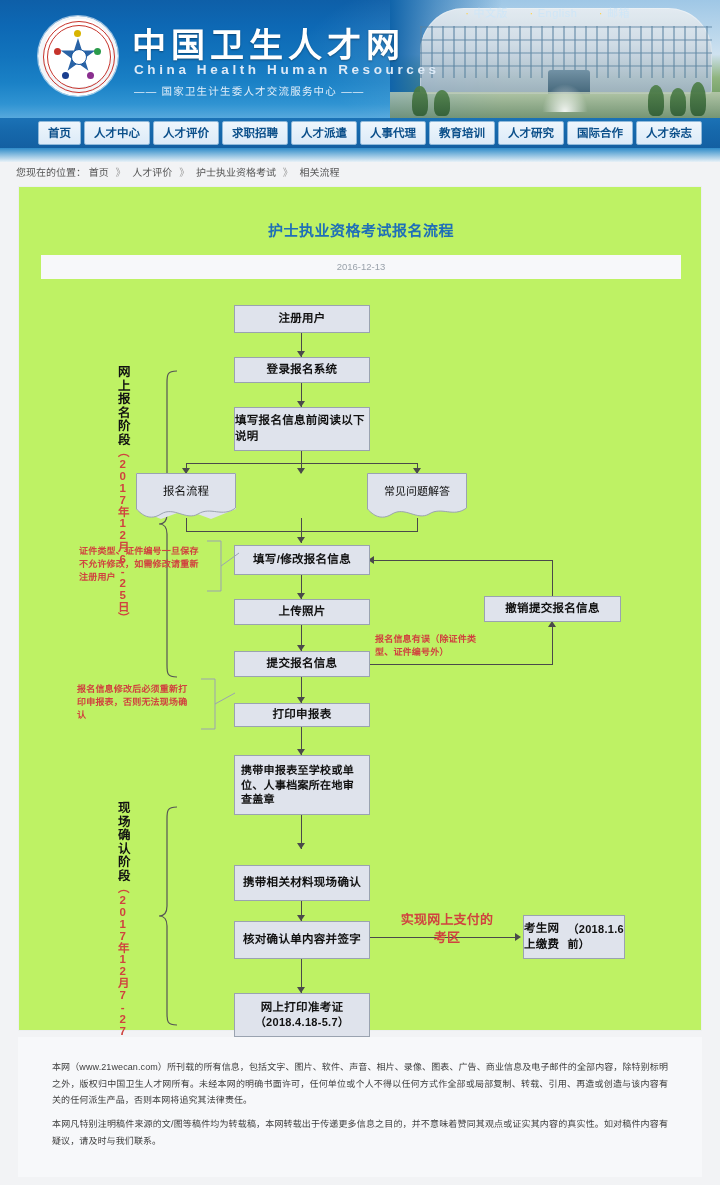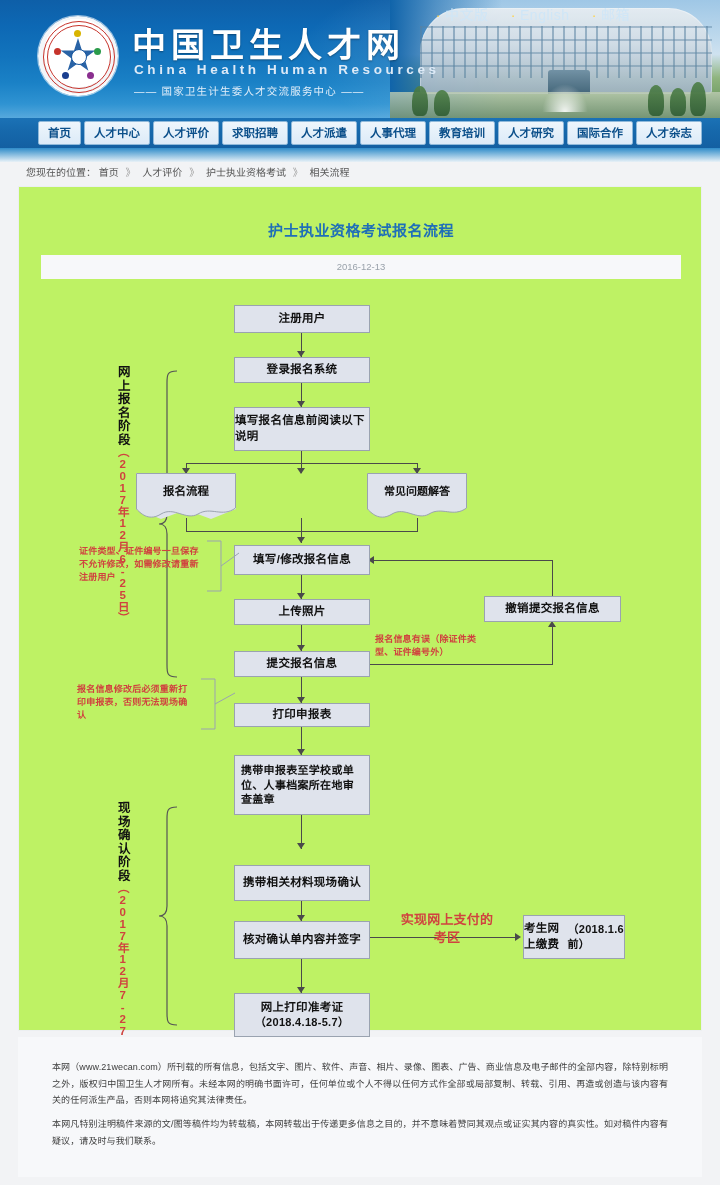"中文版 English 邮箱" .toplinks { font-size: 14px -> 11px }
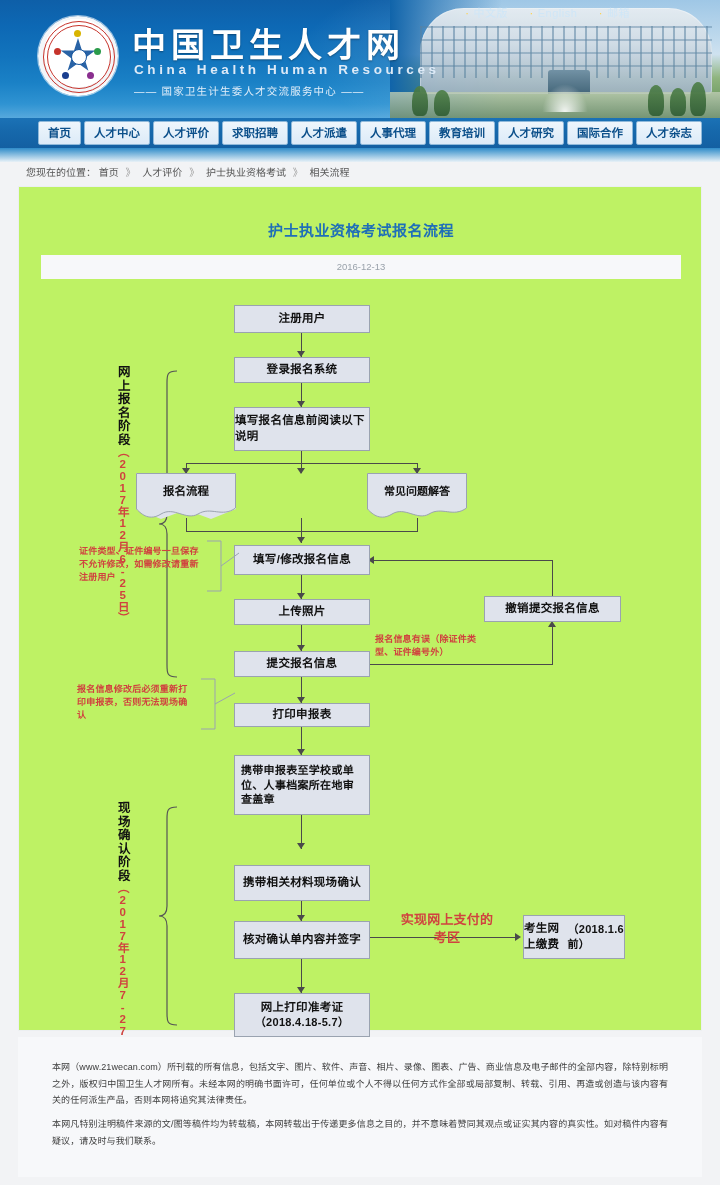"您现在的位置： 首页 》 人才评价 》" .crumb { padding-left: 26px -> 16px }
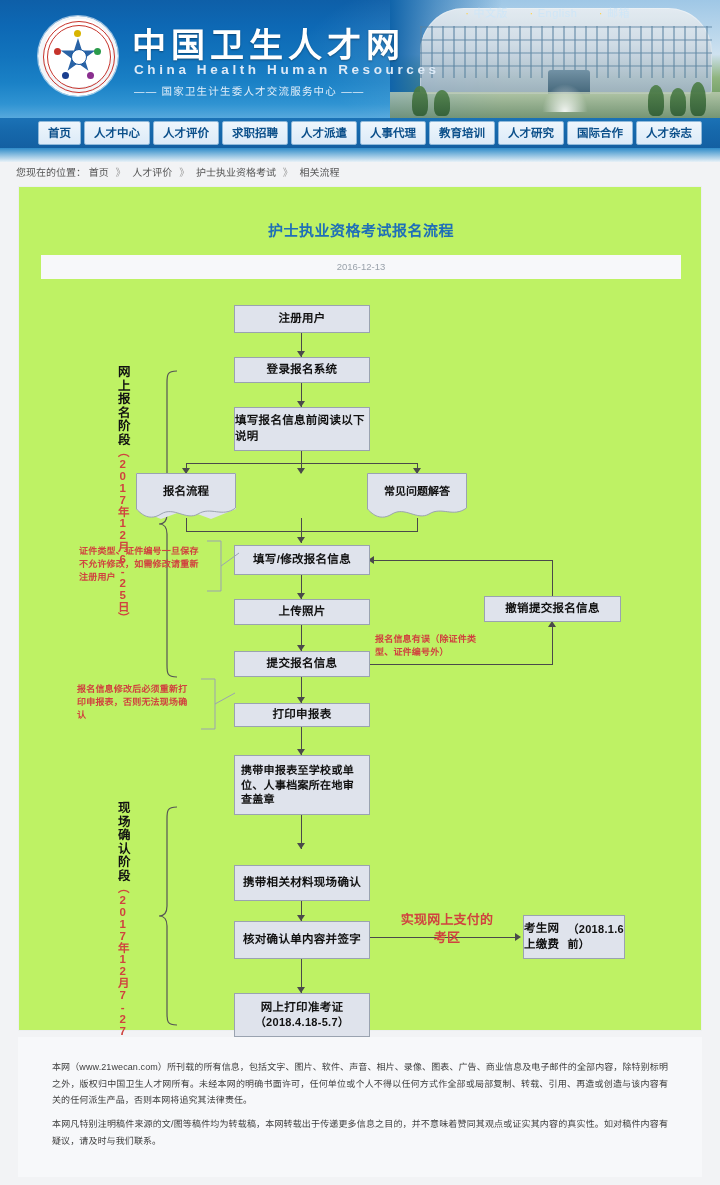"报名流程" .doclabel { font-weight: bold -> normal }
